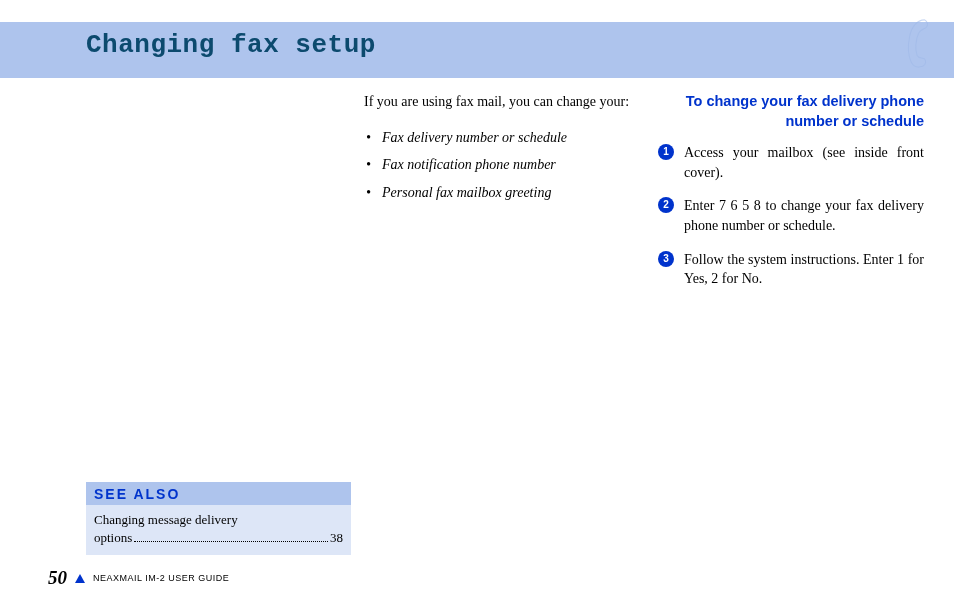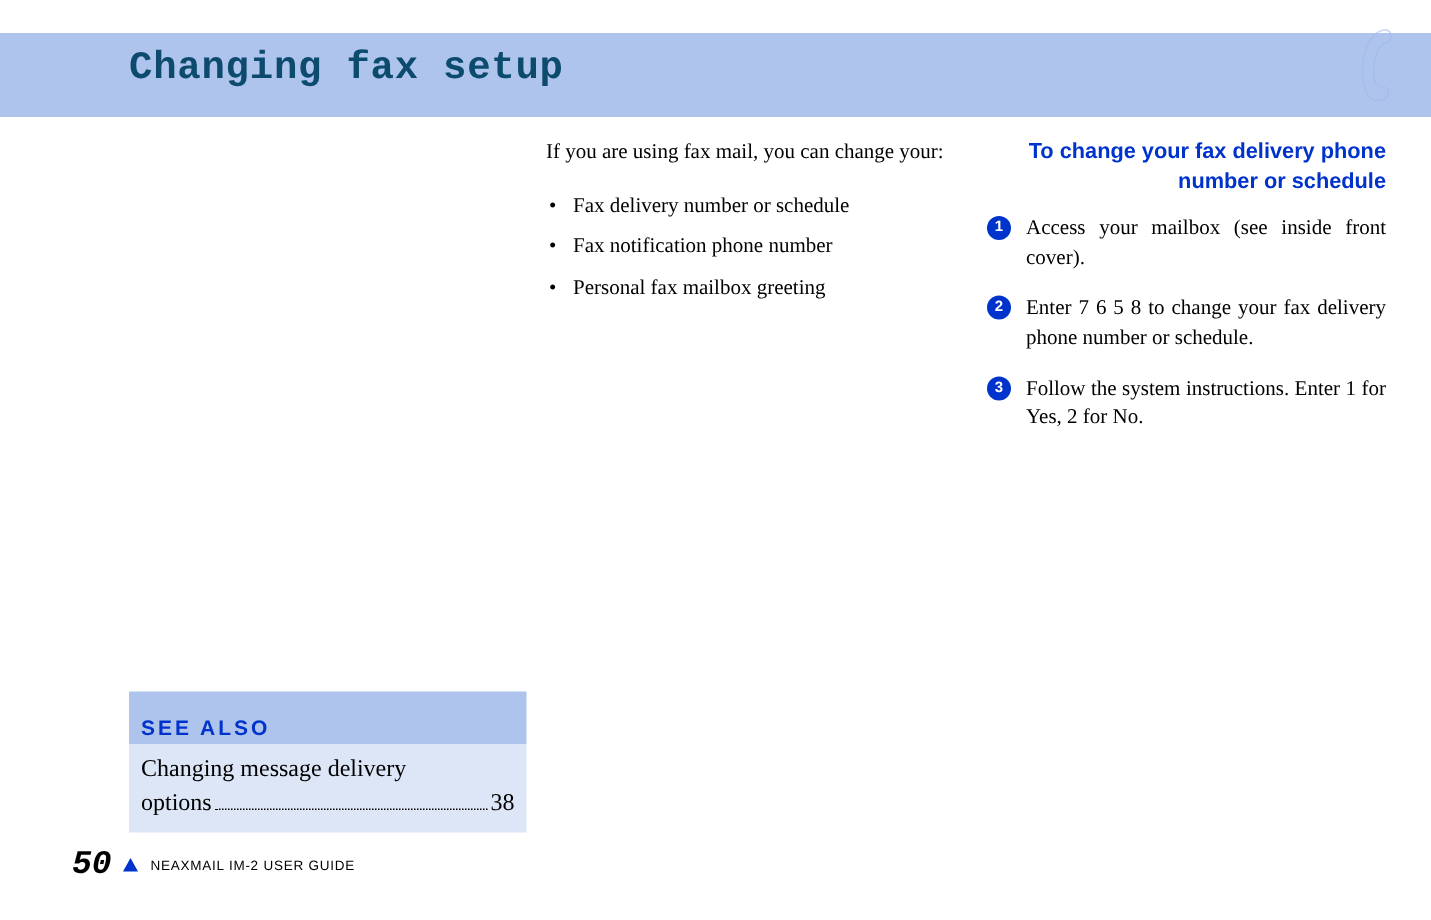"Fax delivery number or schedule" ul.bullets li { font-style: none -> italic }
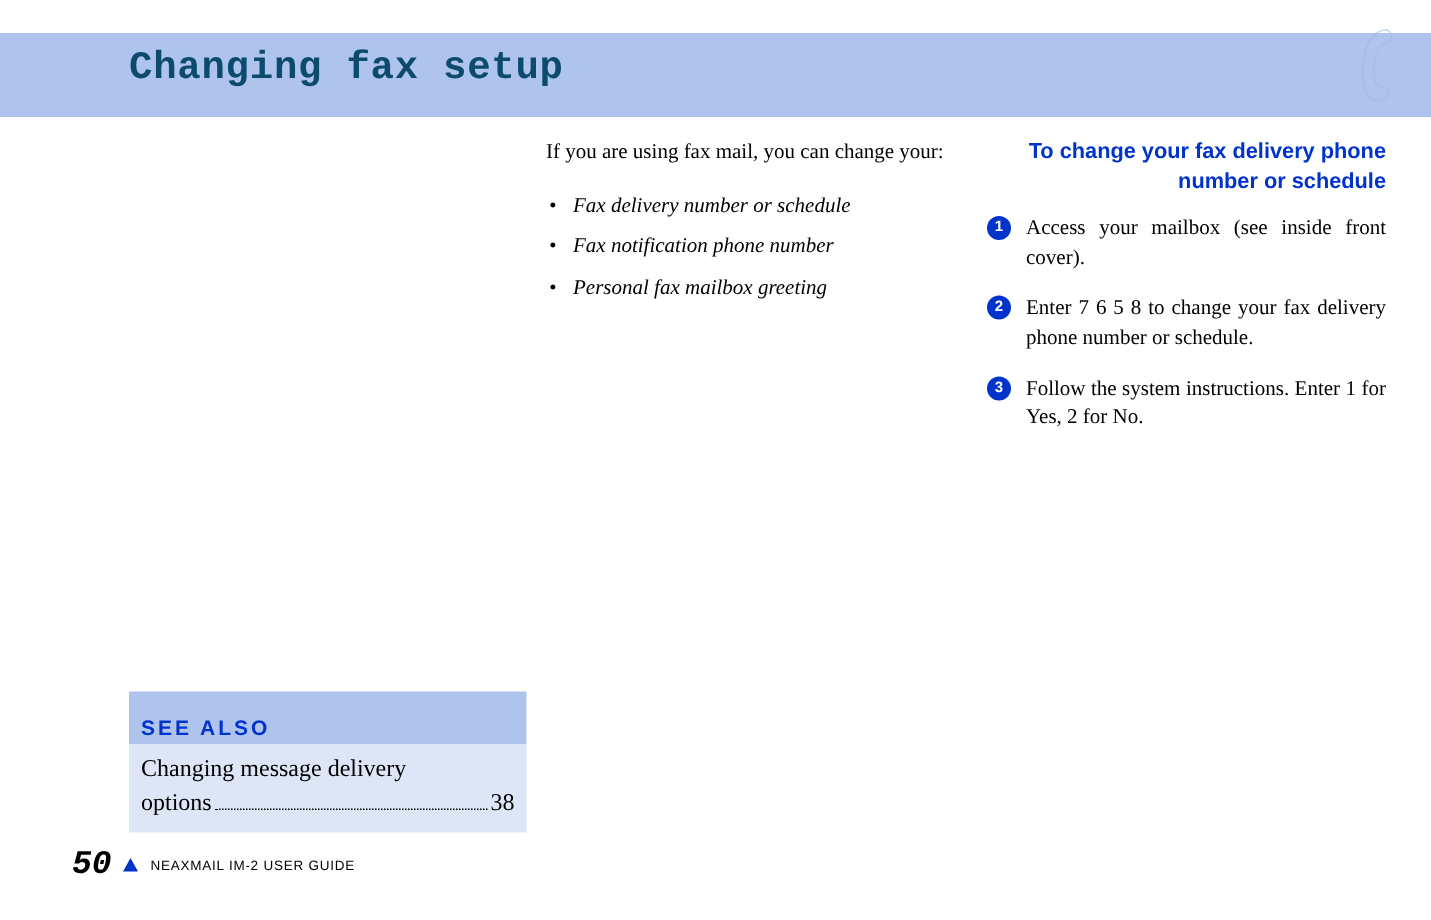"SEE ALSO" .see-also-title { padding: 16px 8px 3px 8px -> 4px 8px 3px 8px }
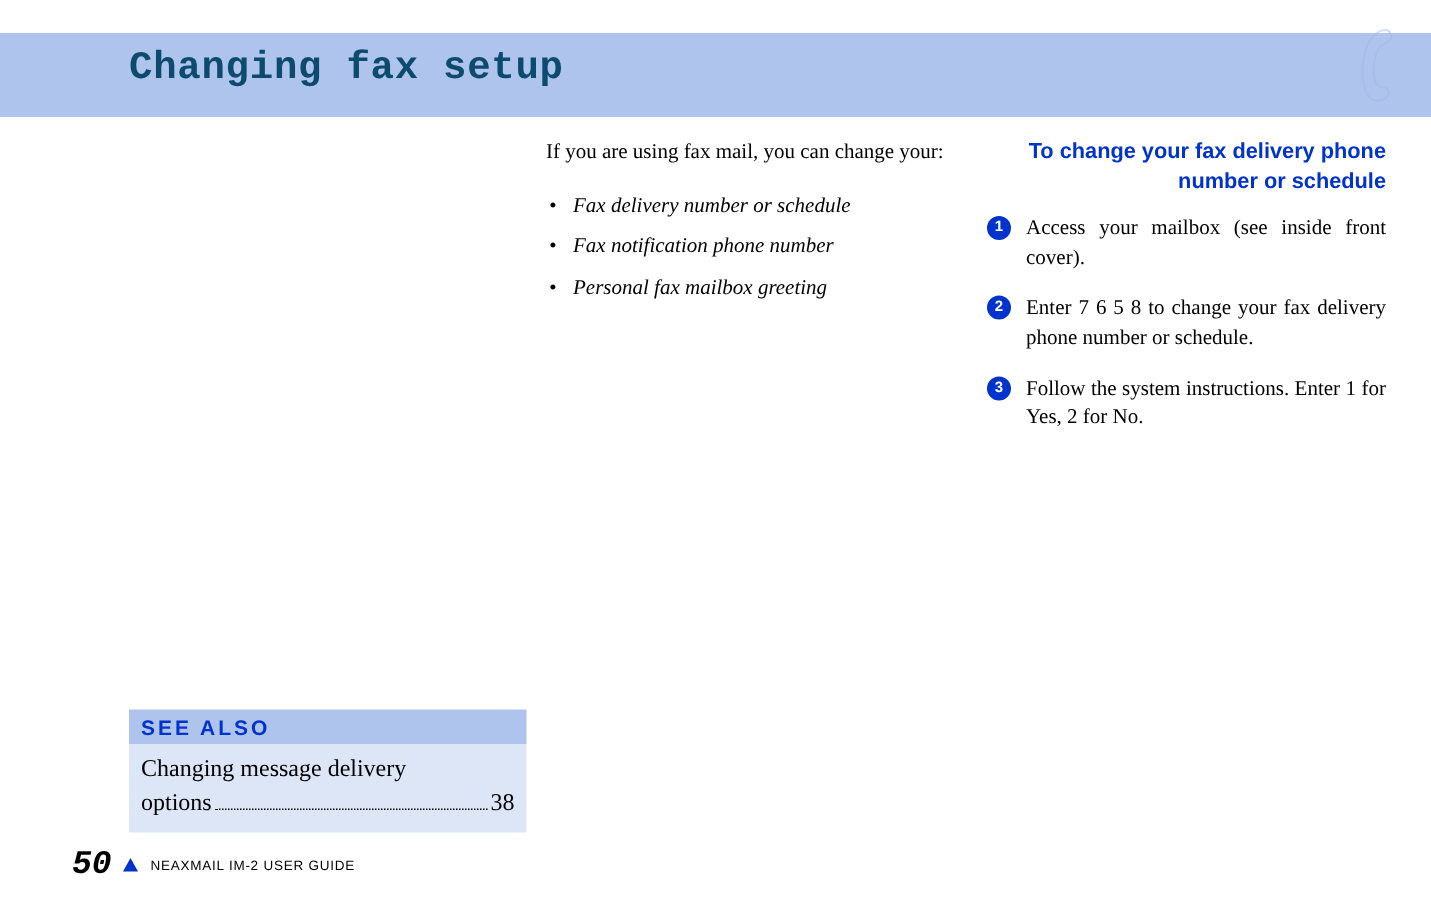"Changing message delivery" .see-also-body { font-size: 16px -> 13px }
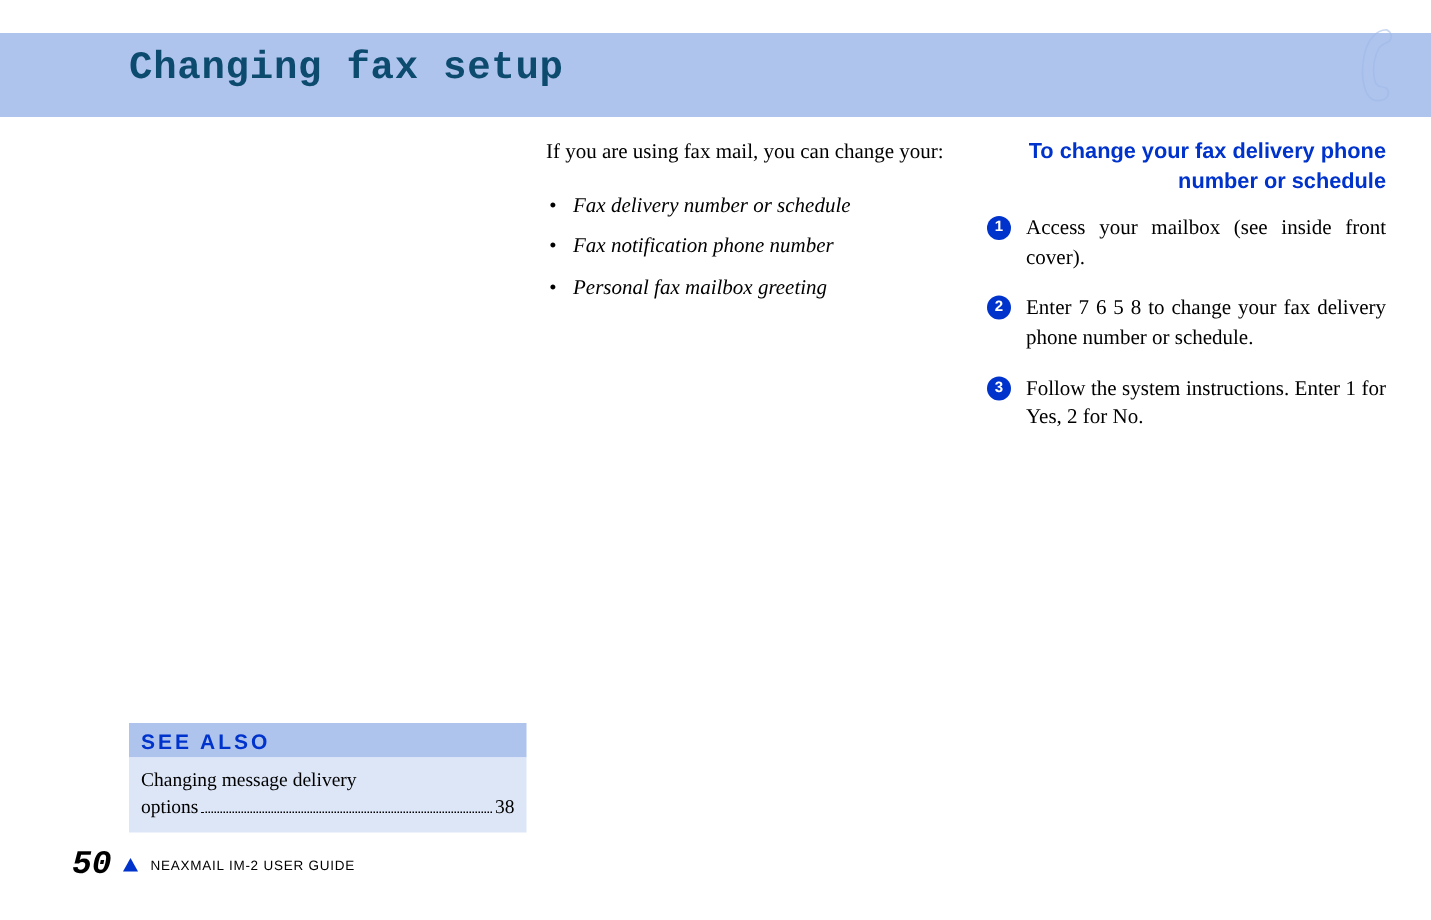"50" .page-num { font-family: Liberation Mono, monospace -> Liberation Serif, serif; font-size: 22px -> 19px }
